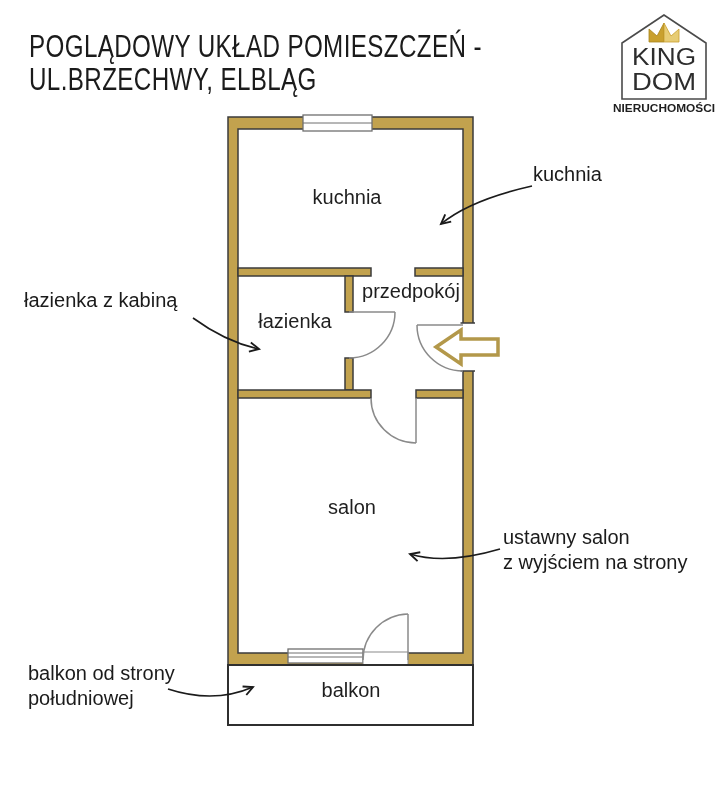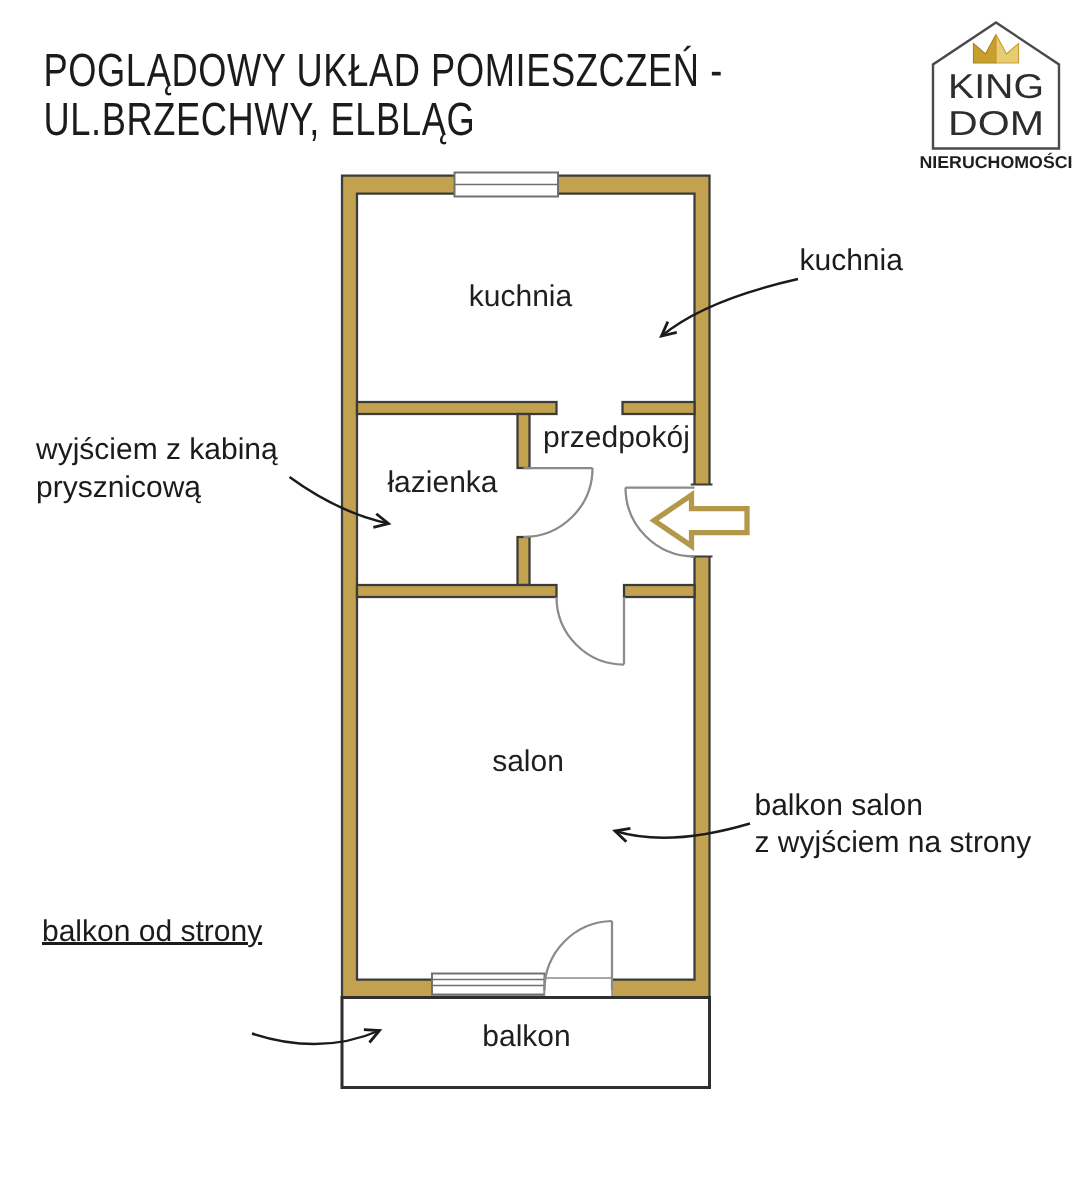"wyjściem z kabiną" div { text: wyjściem -> łazienka }
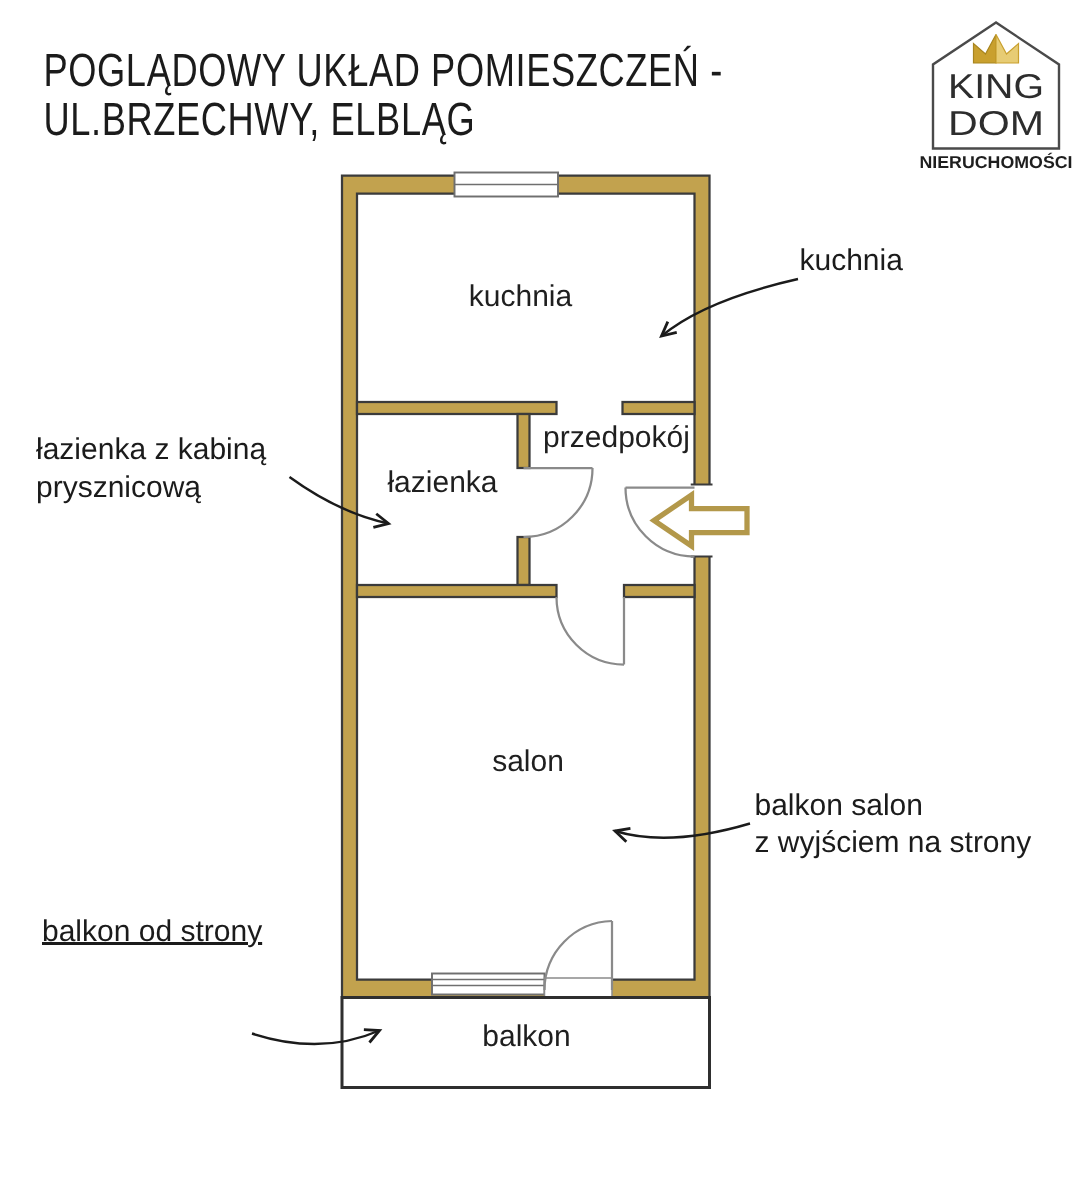"prysznicową" div { html: <div>prysznicową</div> -> none }
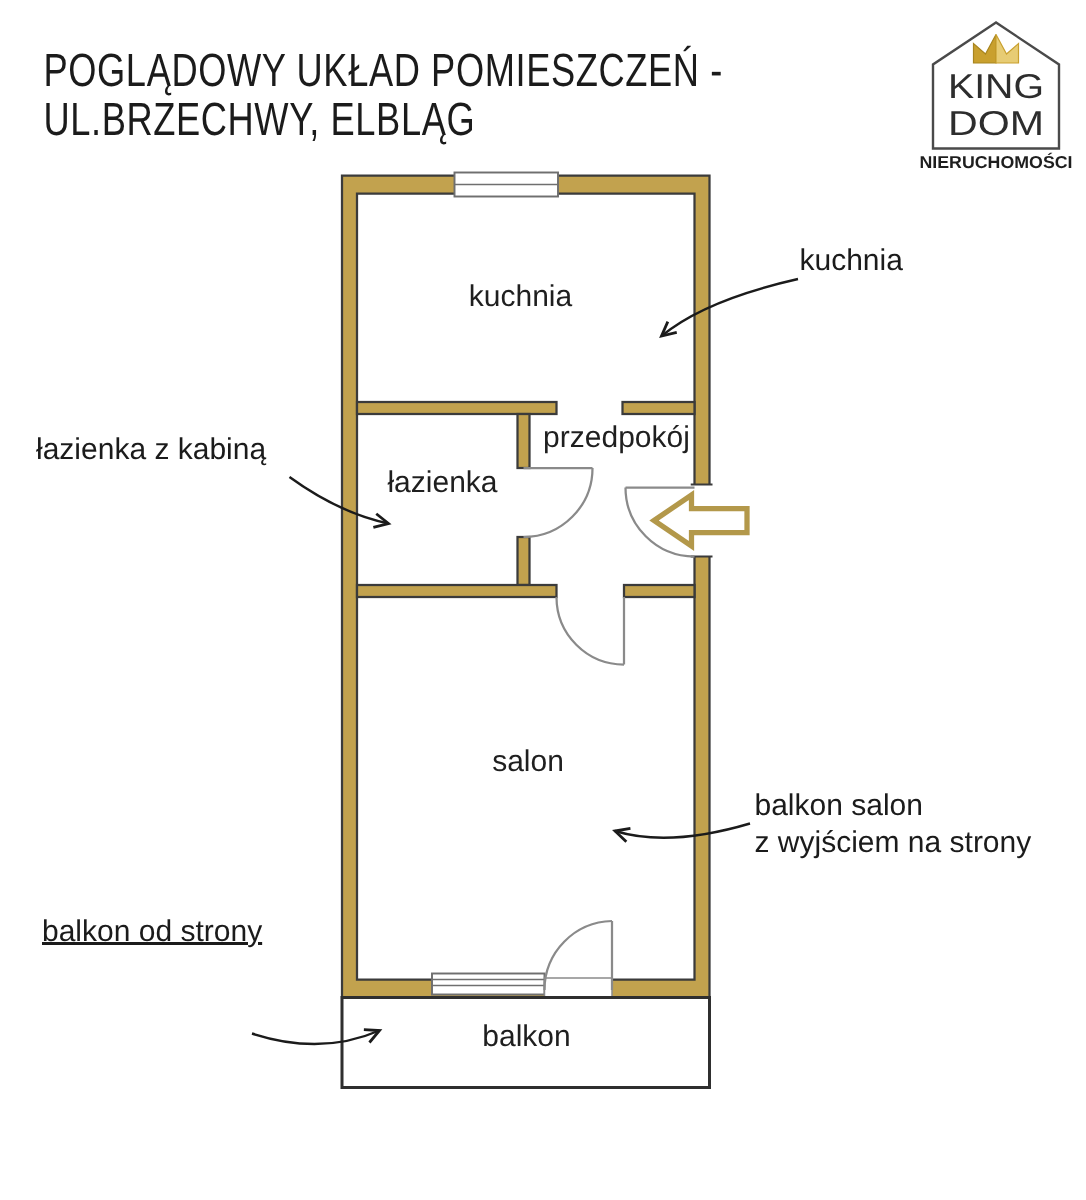"balkon salon" div { text: balkon -> ustawny }
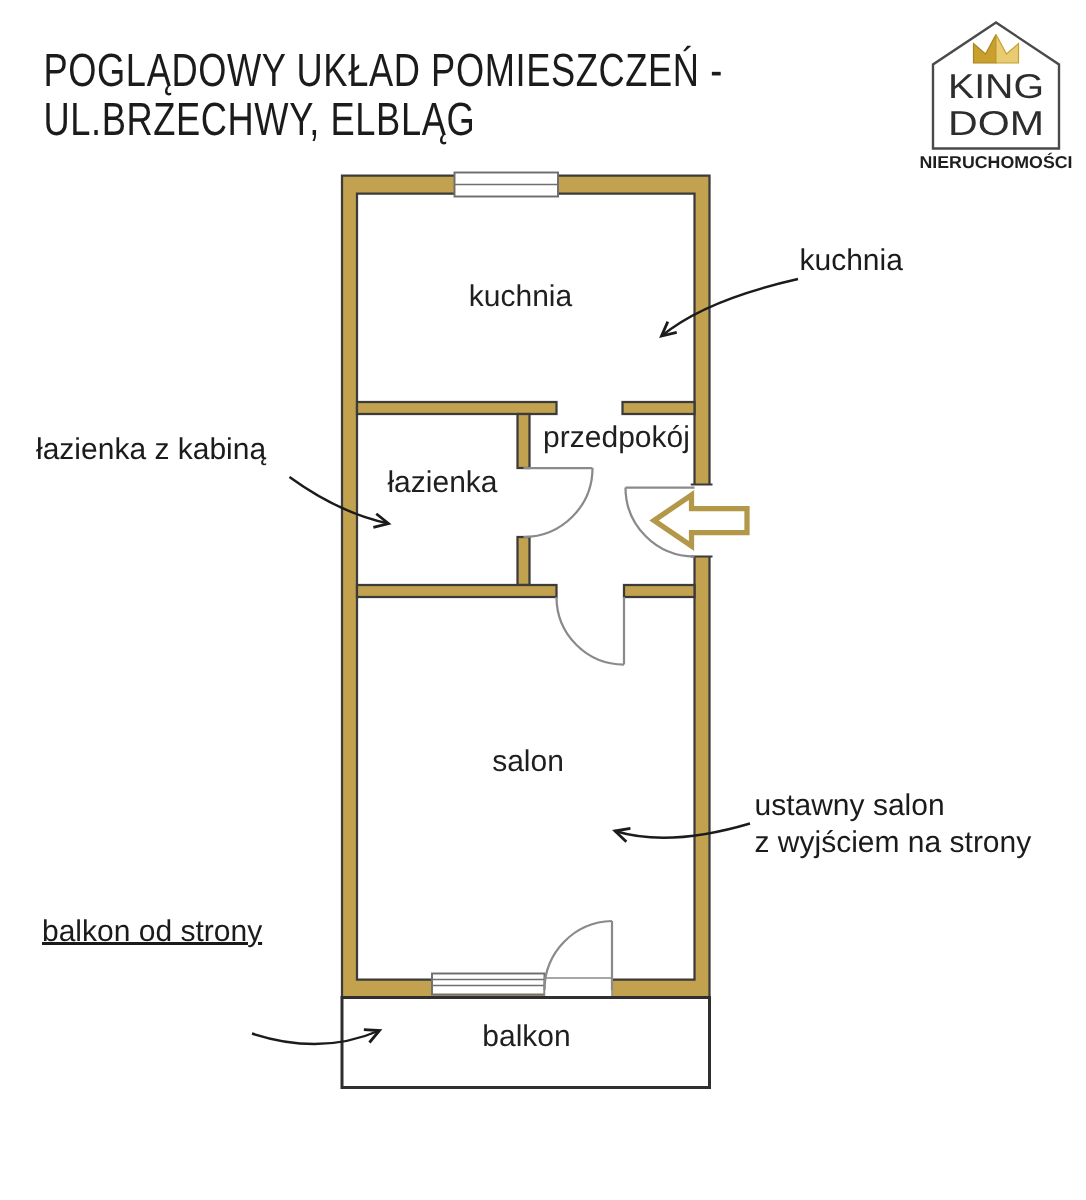"balkon od strony" #anno-balkon { text-decoration: underline -> none; top: 609px -> 661px }
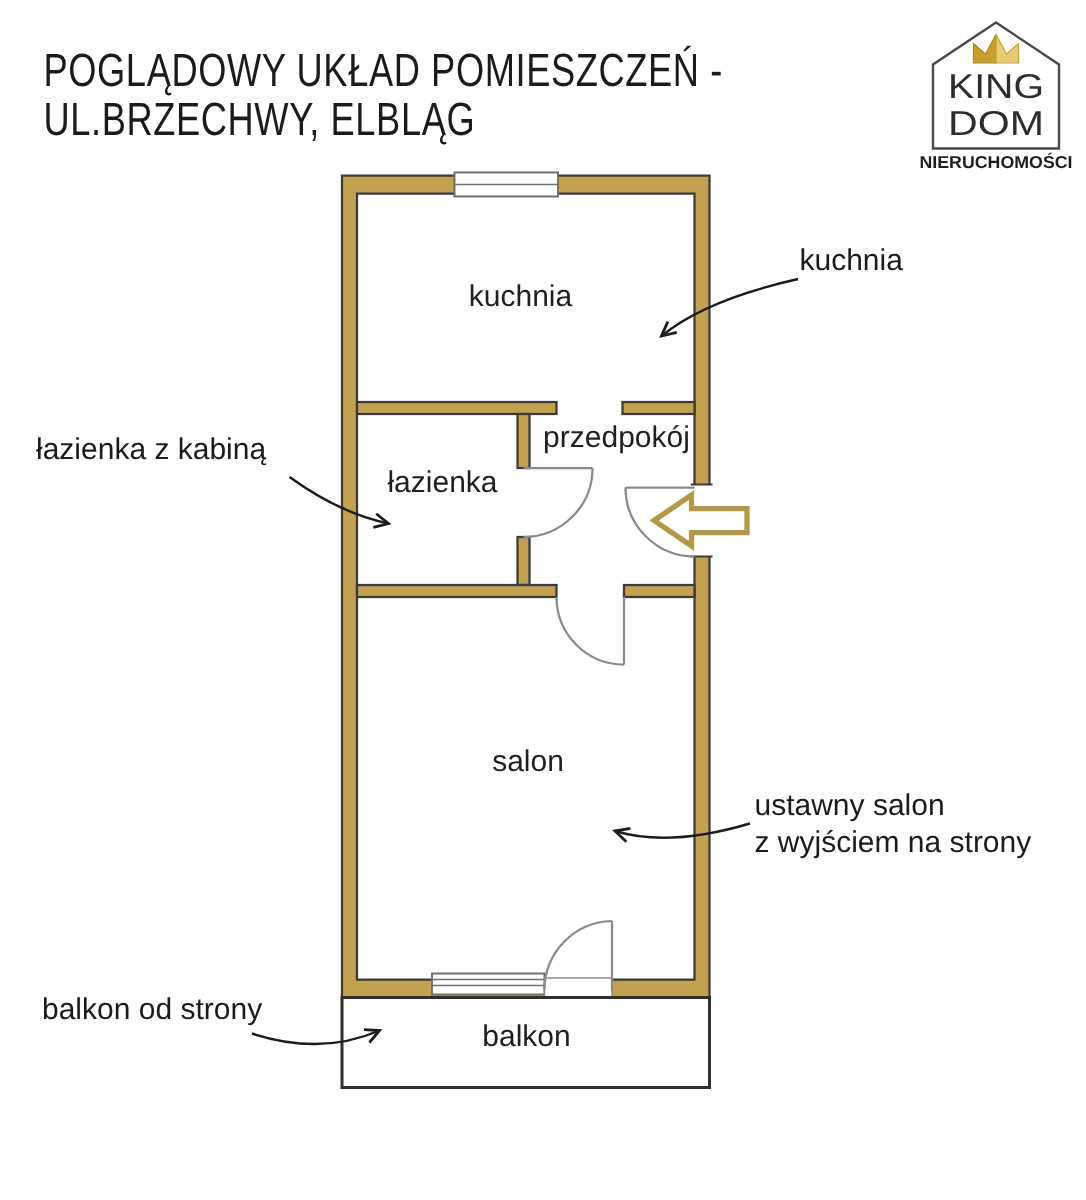"południowej" div { html: none -> <div>południowej</div> }
